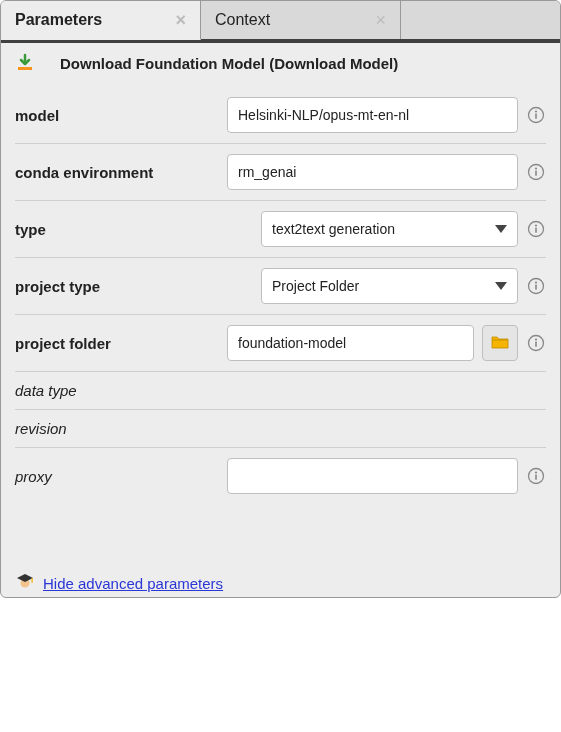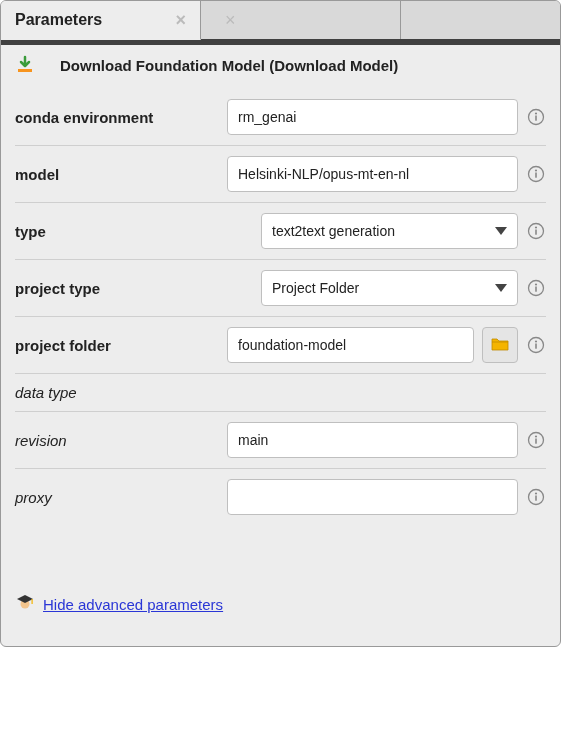"Parameters" .tabs { border-bottom: 6px solid #404040 -> 4px solid #404040 }
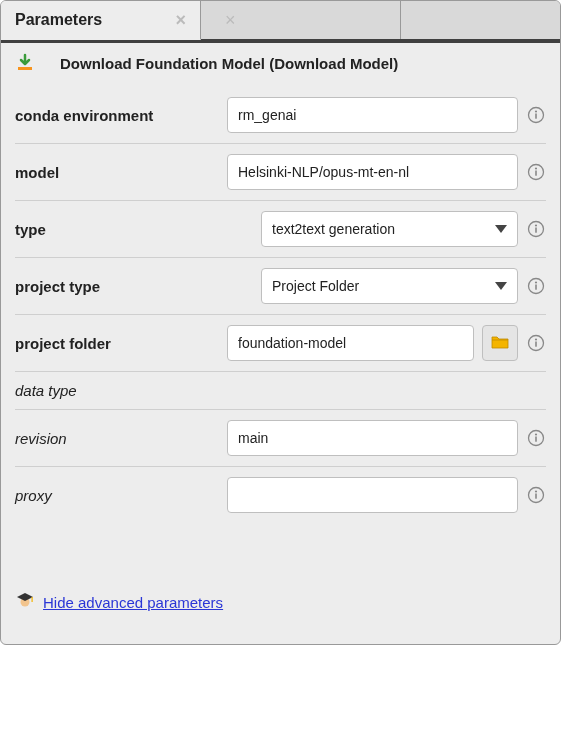"Context" span.label { html: none -> <span>Context</span> }
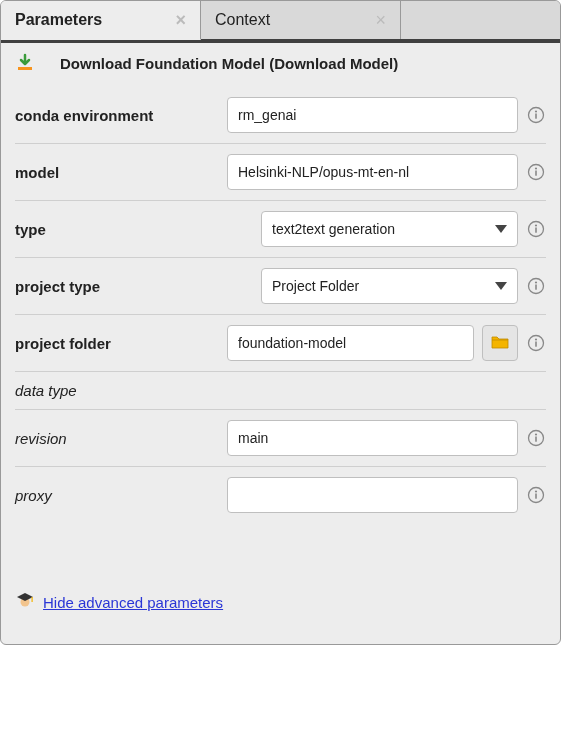"conda environment" div.row { order: before "model" -> after "model" }
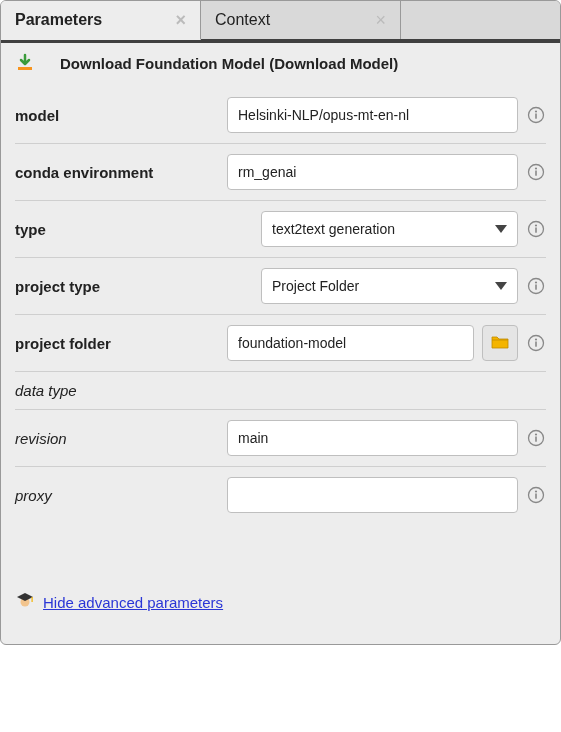"main" div.controls { html: <div> <input> <span> <svg> <circle></circle> <circle></circle> <rect></rect> </svg> </span> </div> -> none }
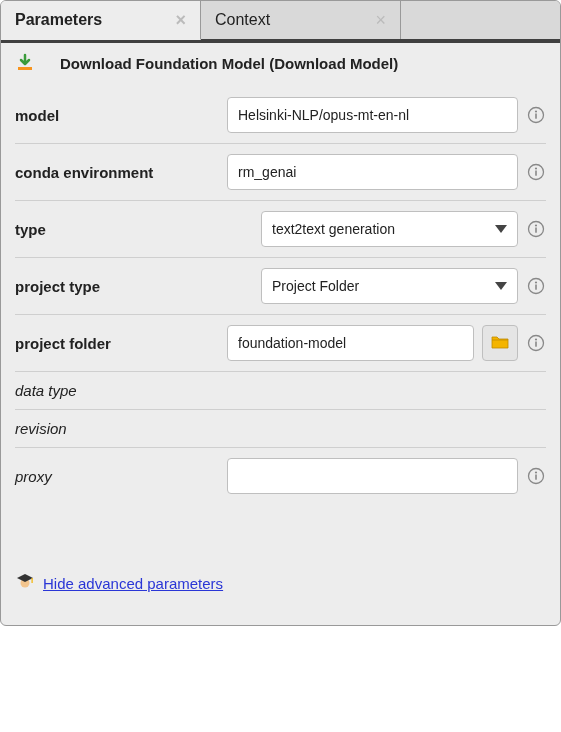"Hide advanced parameters" .footer { padding: 60px 14px 30px 14px -> 60px 14px 2px 14px }
